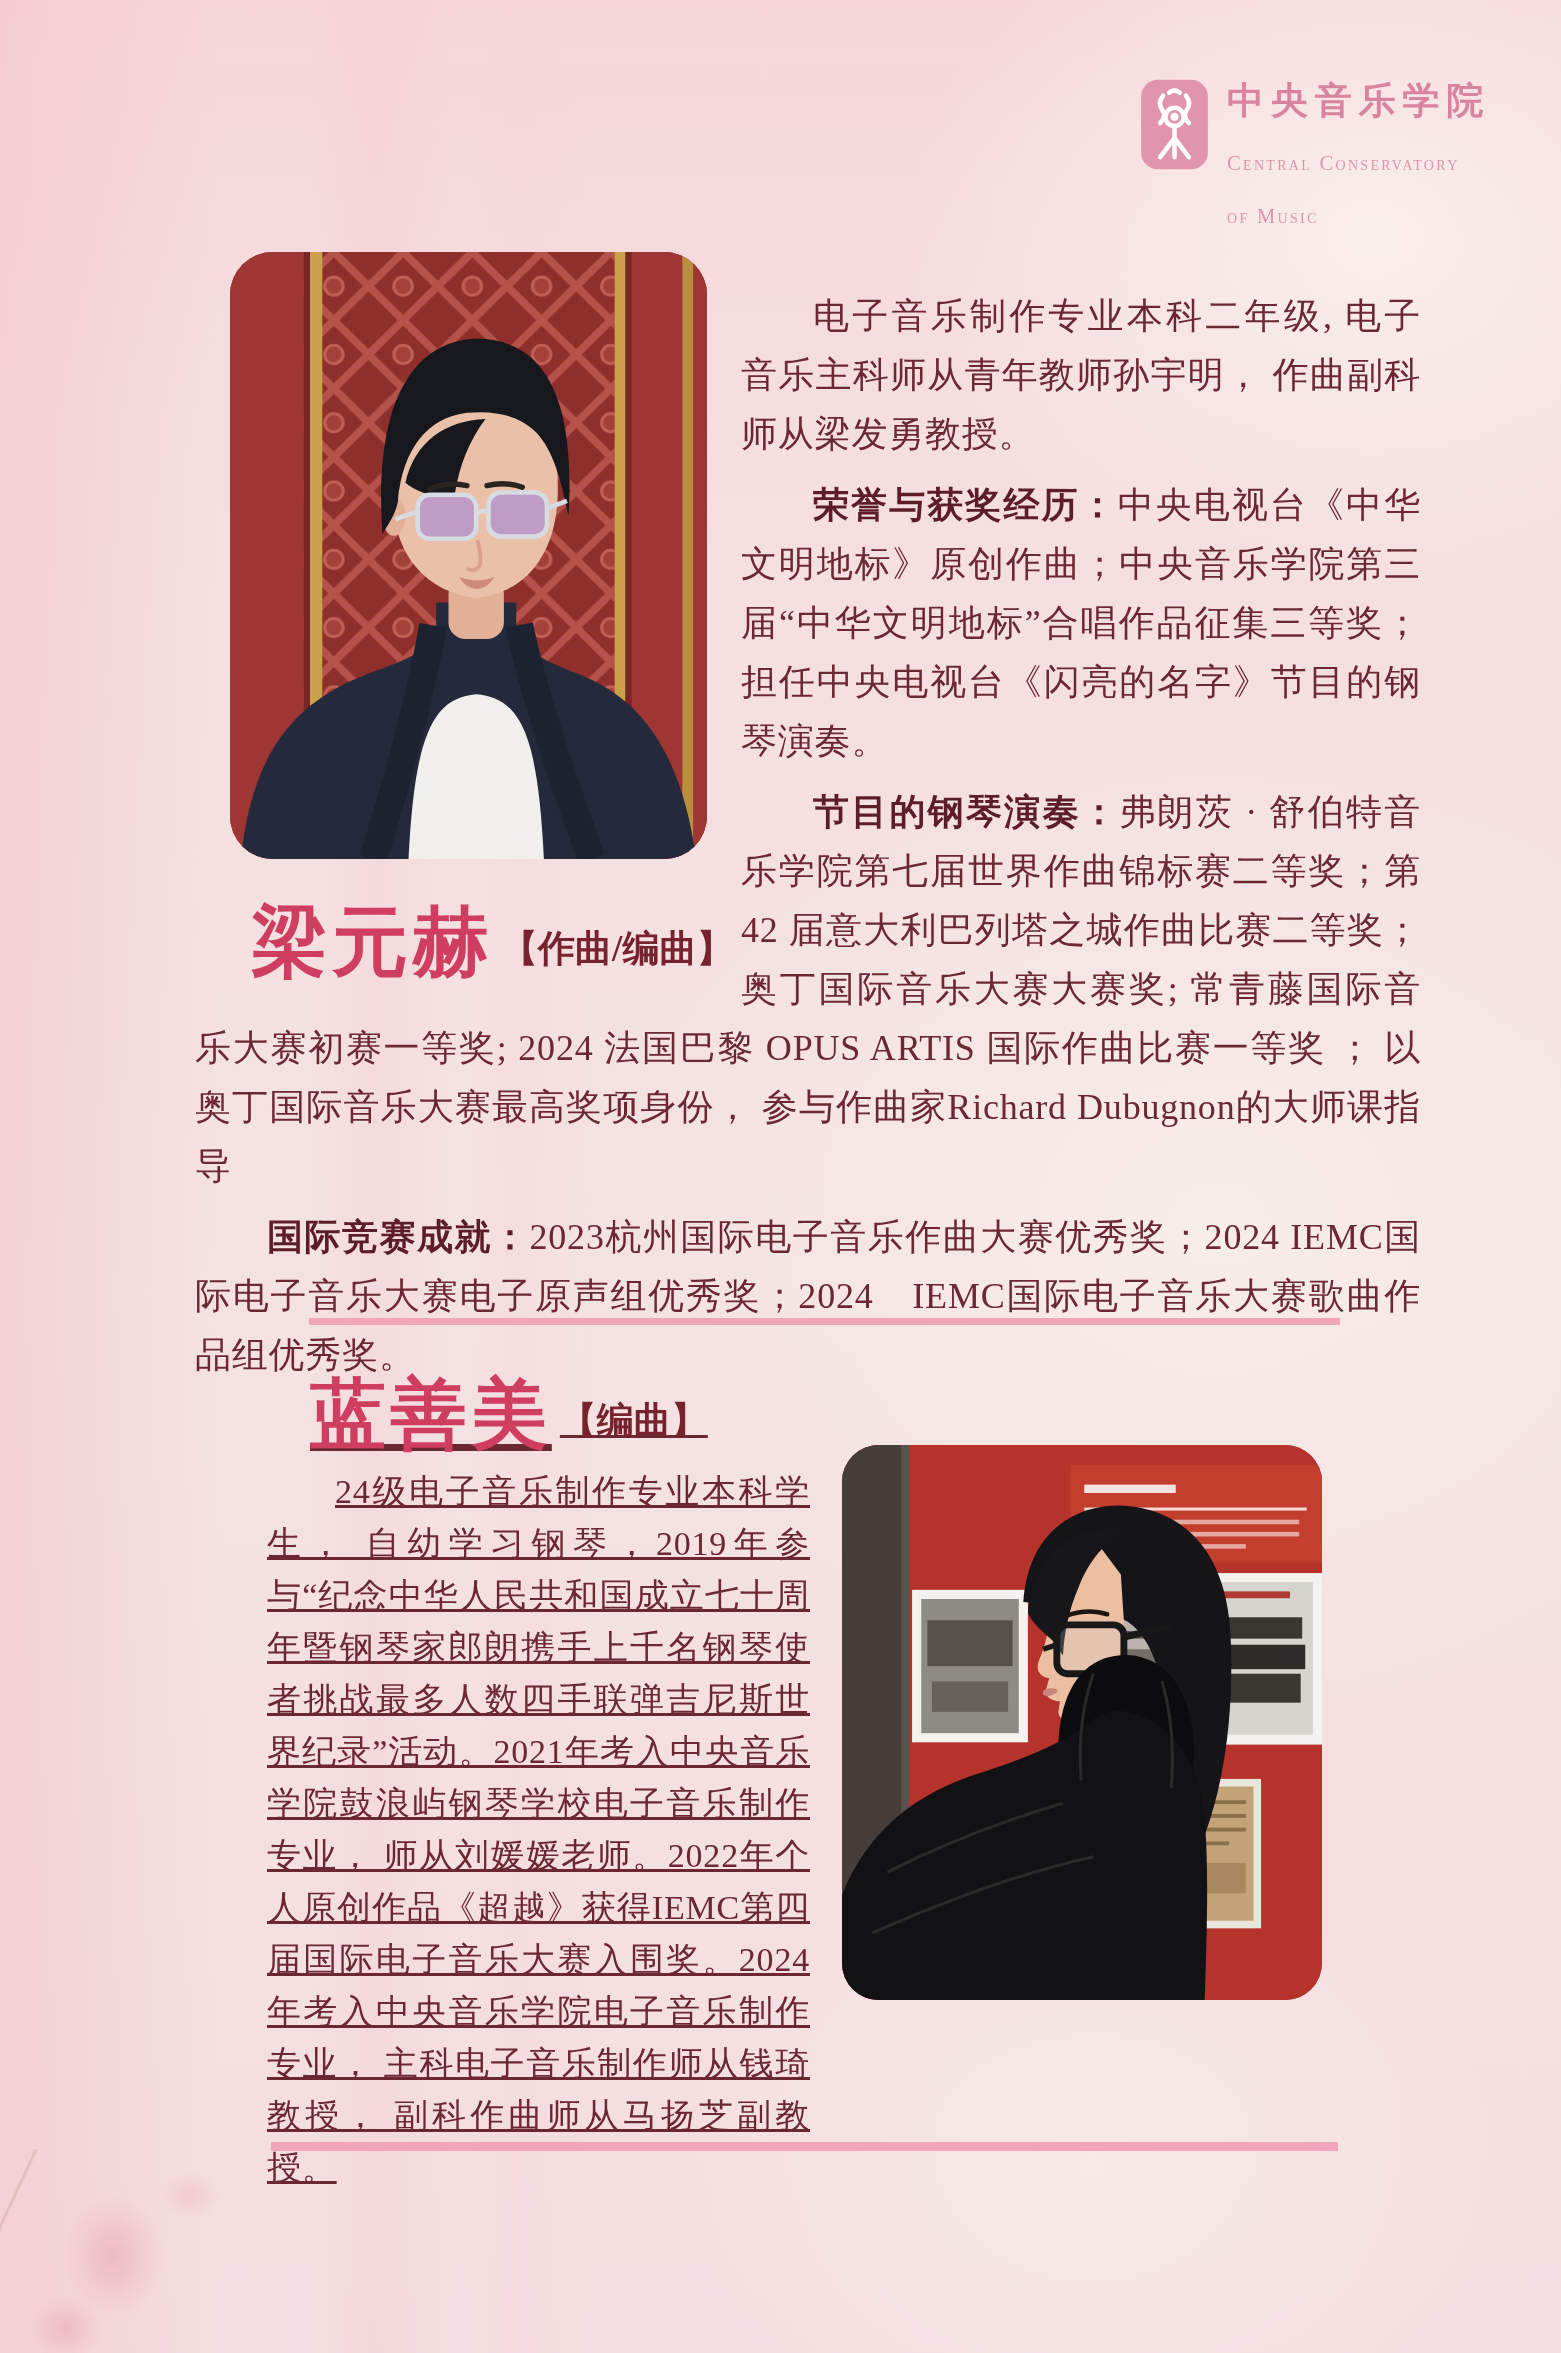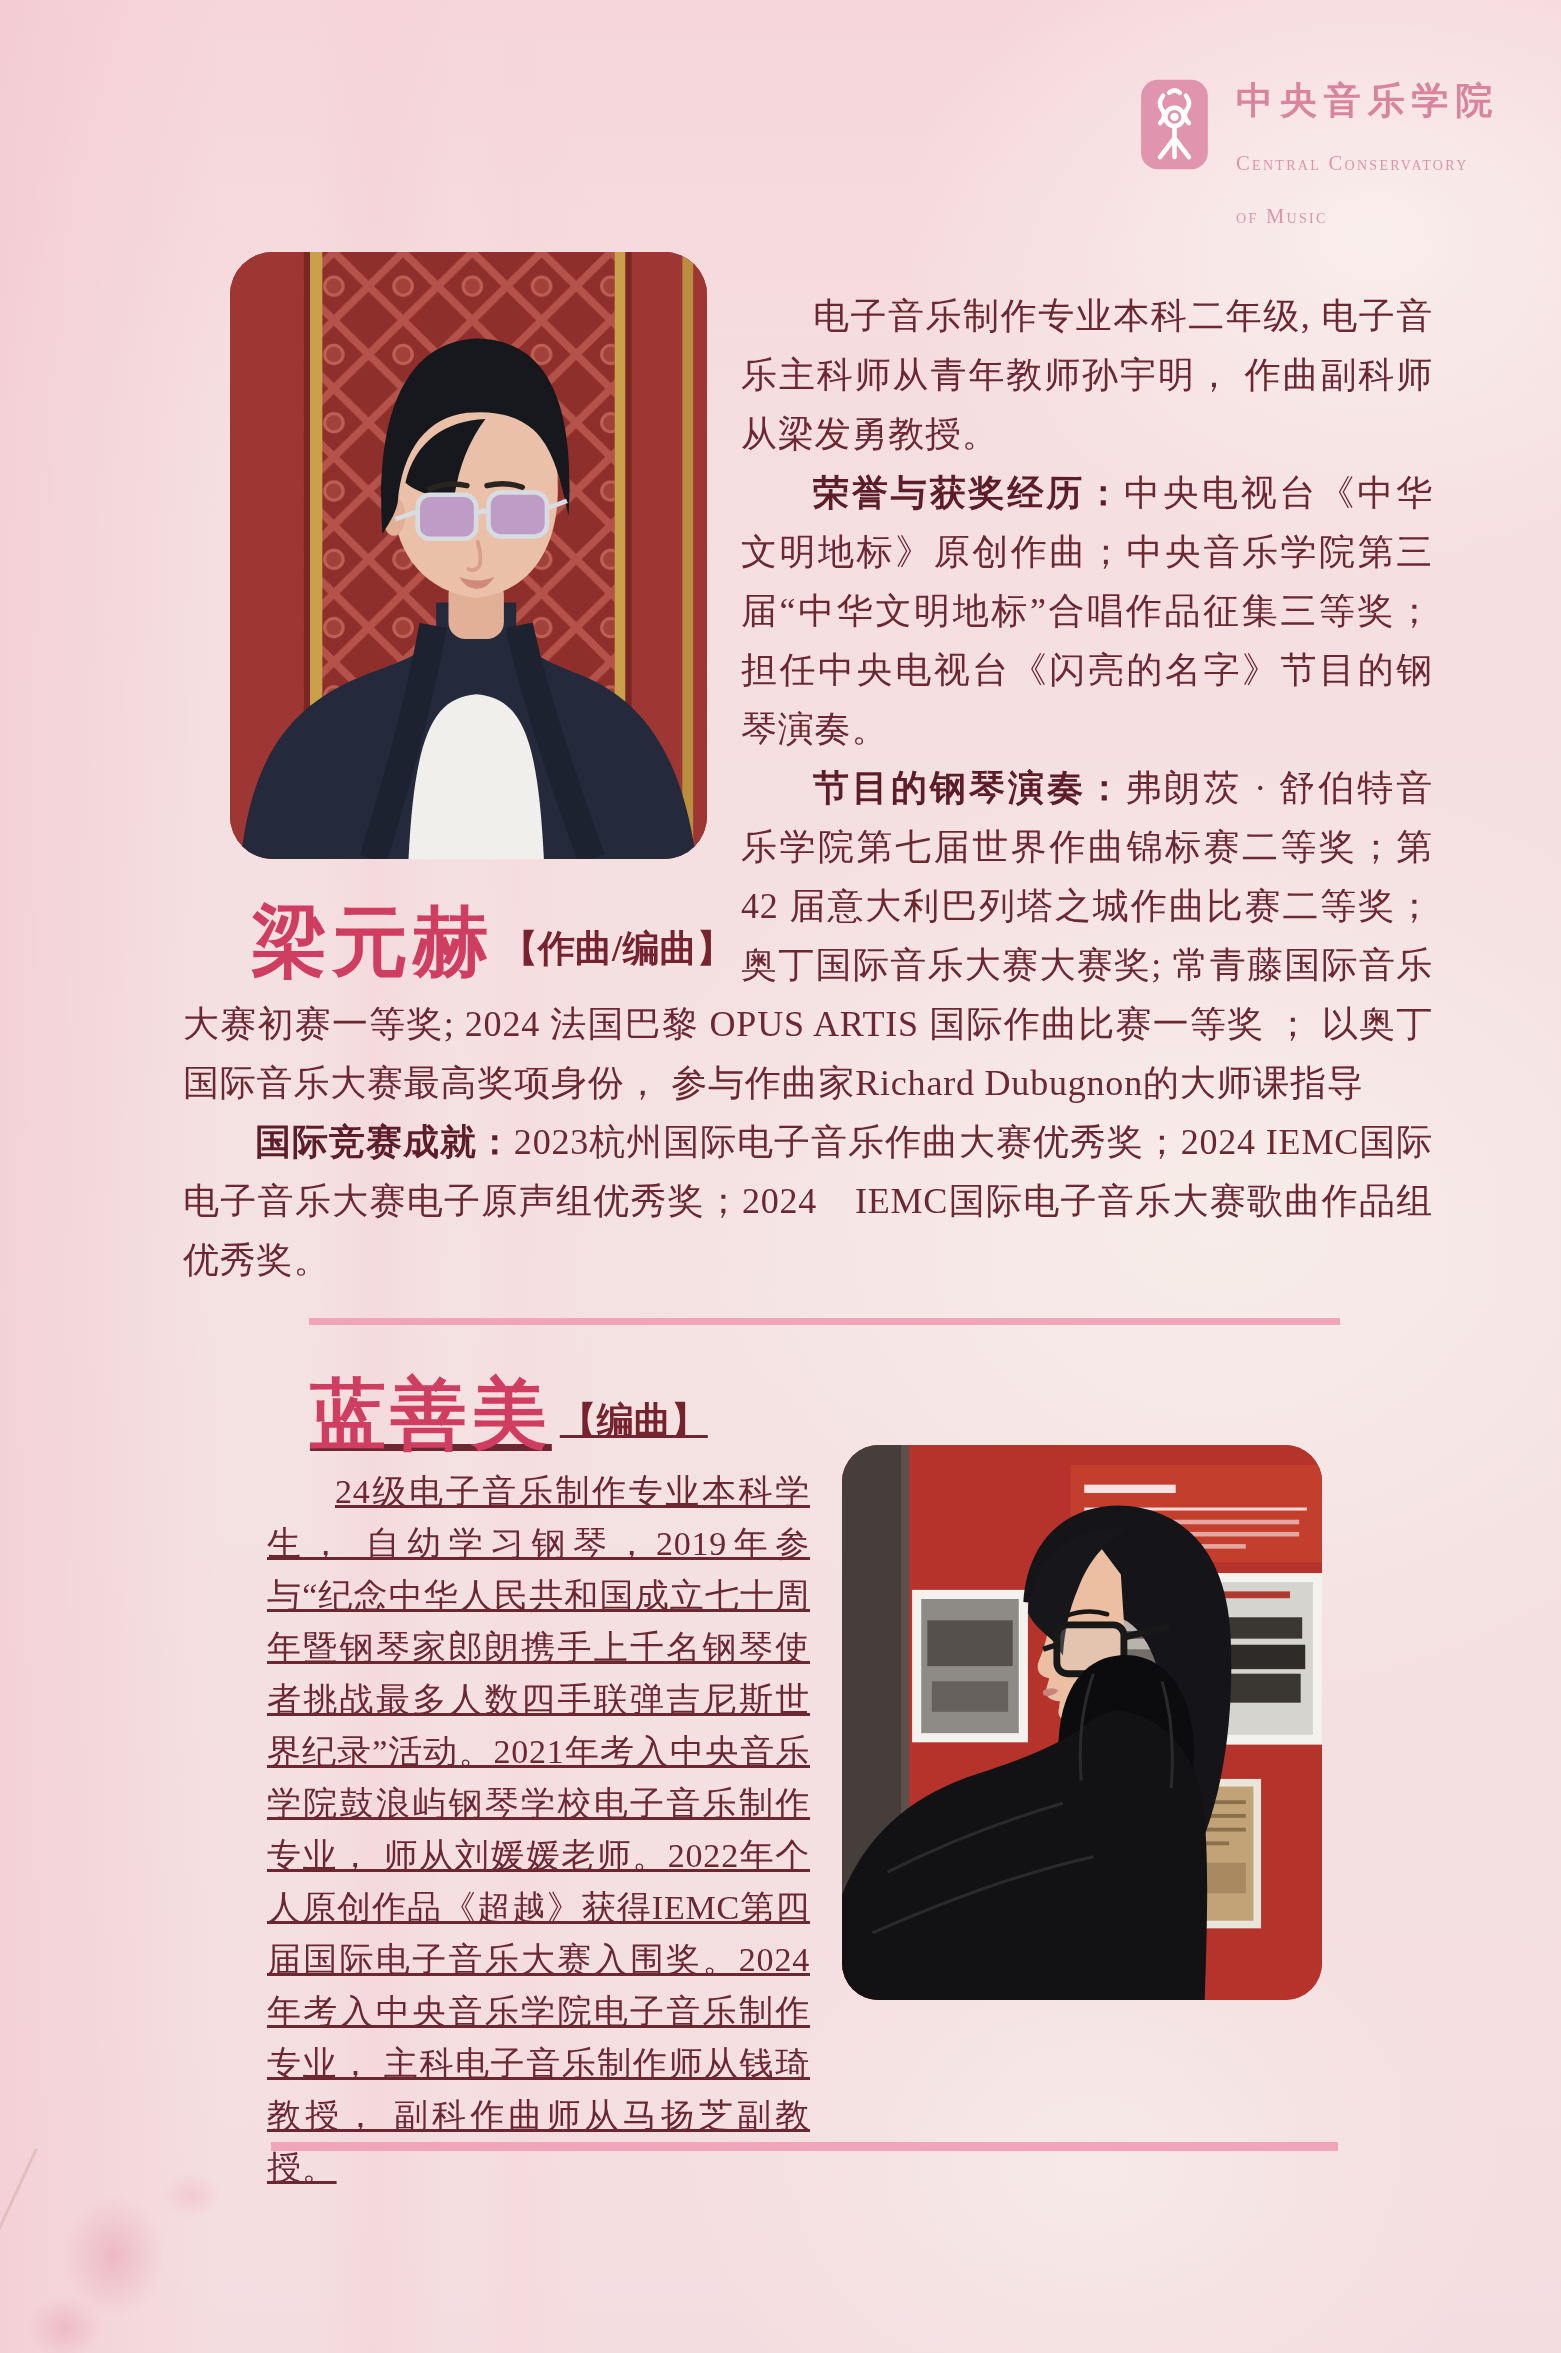"中央音乐学院" .logo { gap: 27px -> 18px }
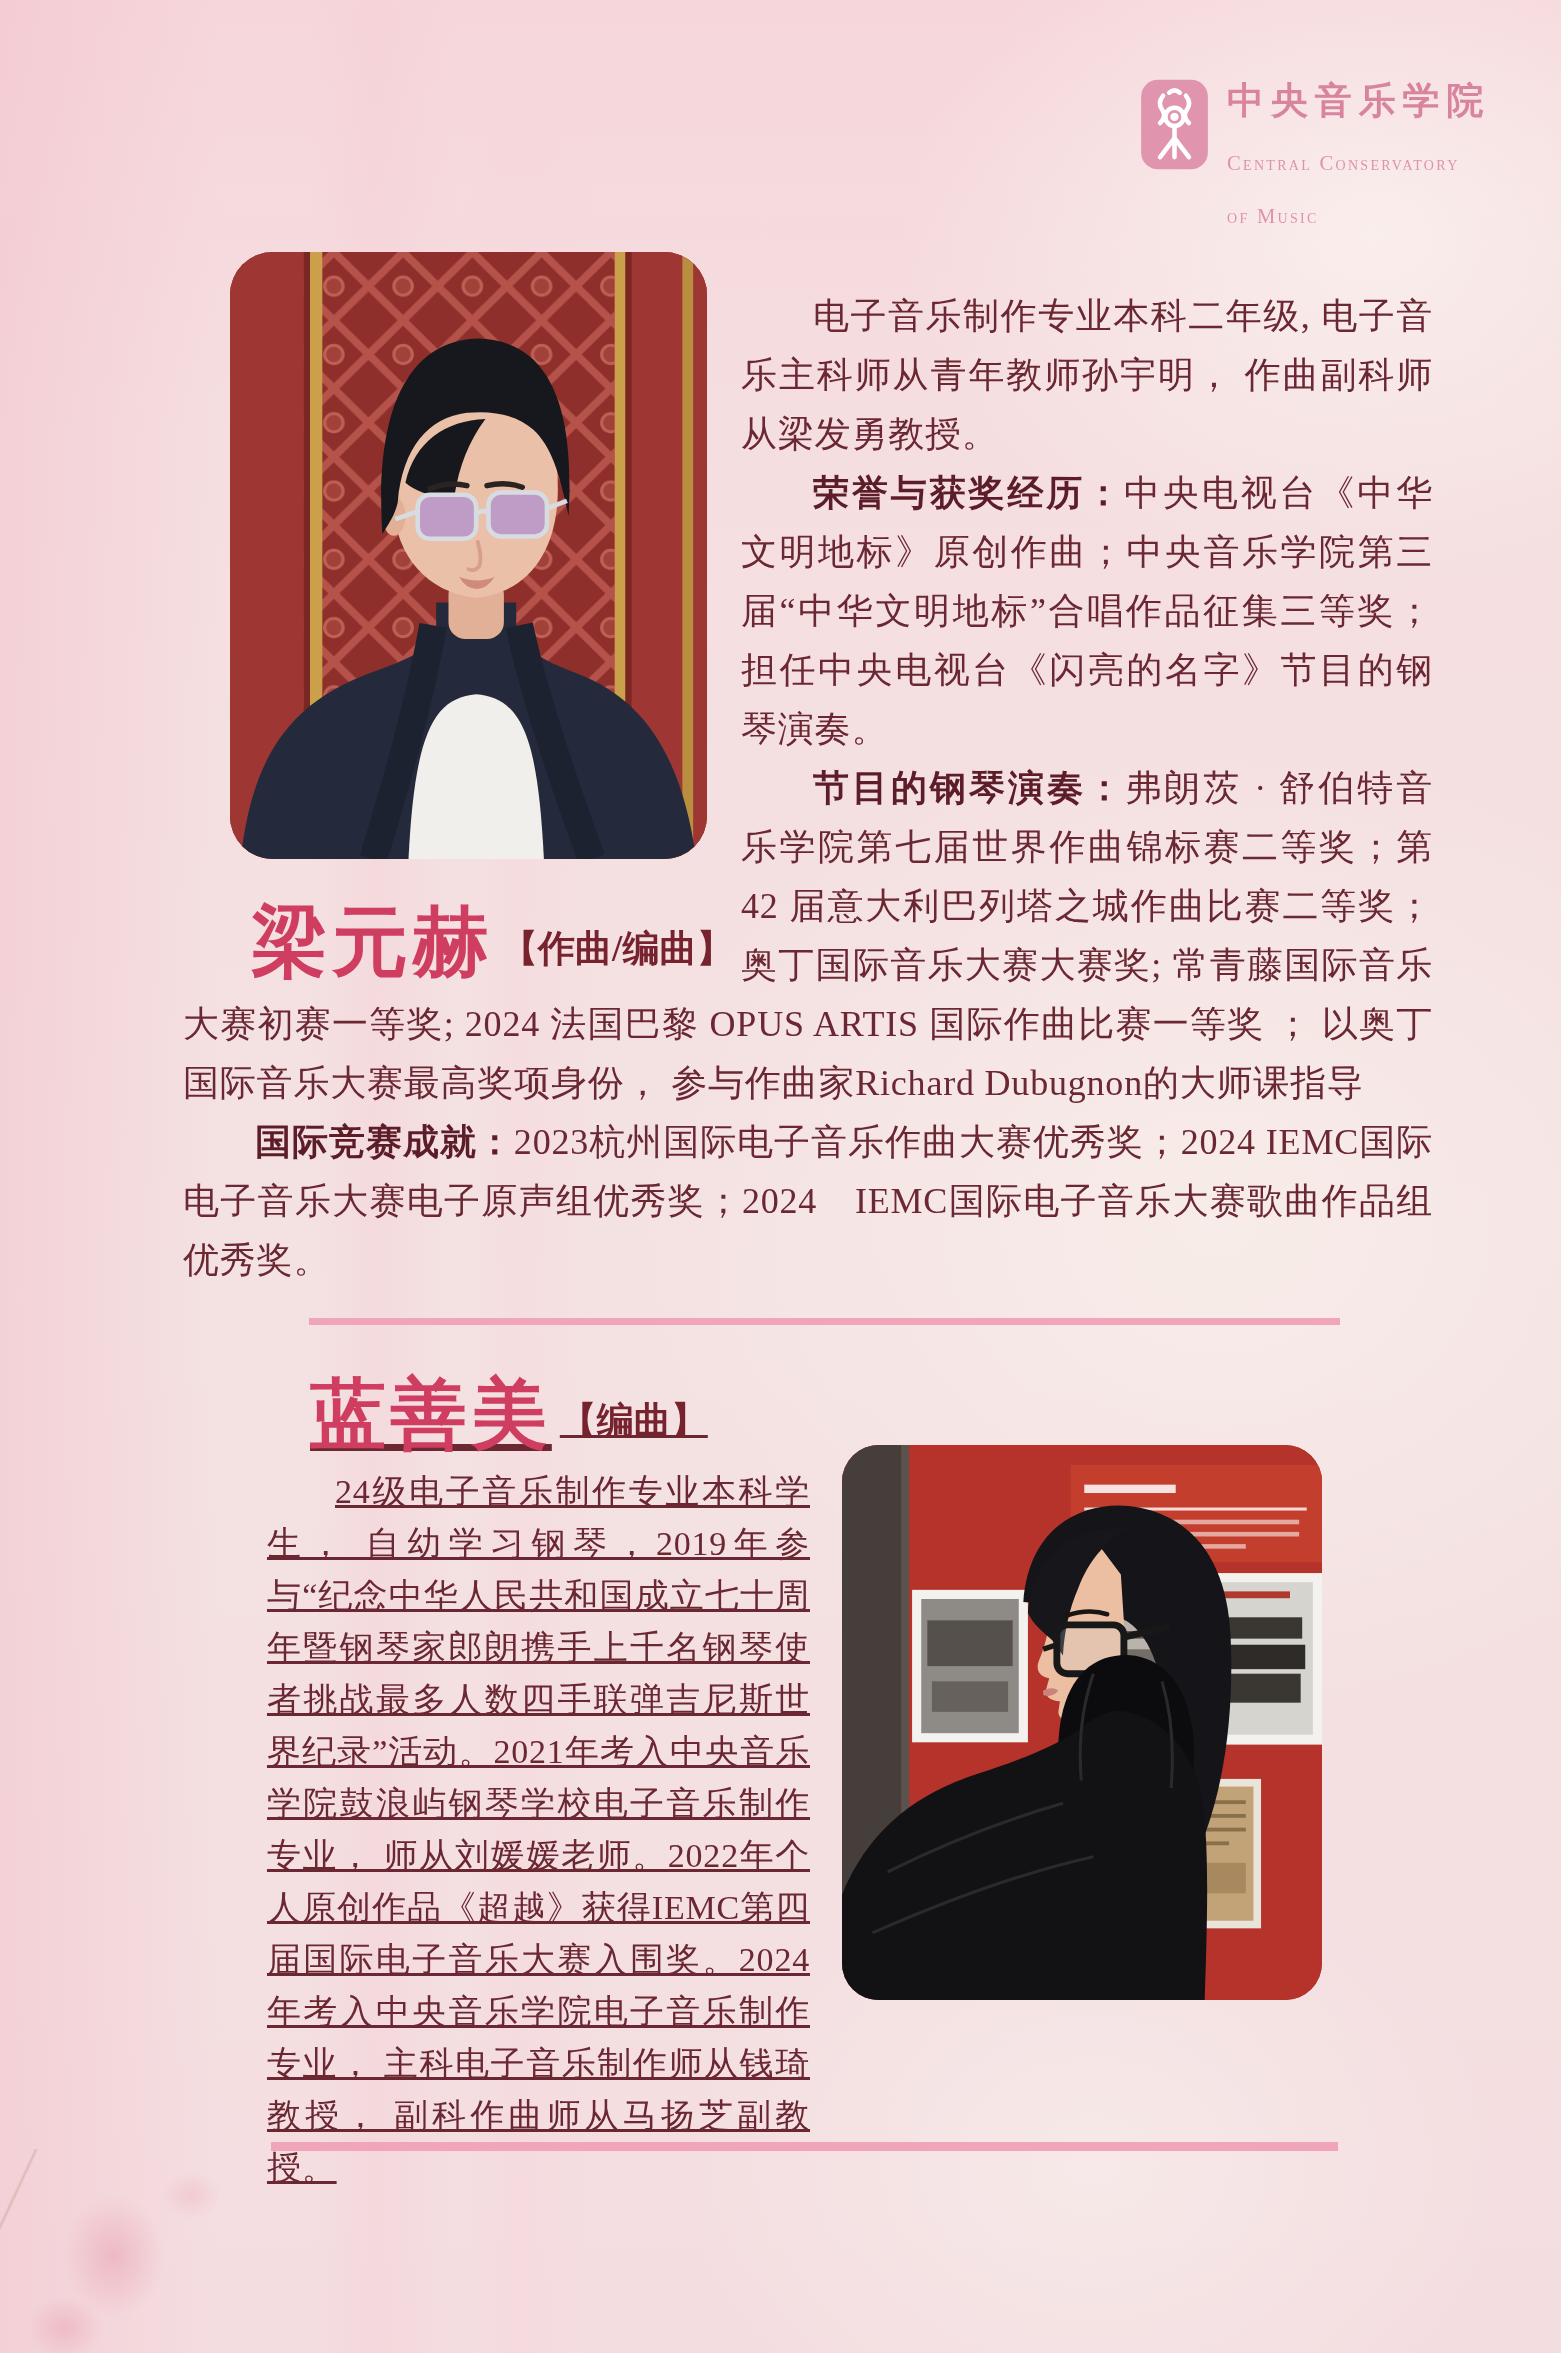"电子音乐制作专业本科二年级, 电子音乐主科师从青年教师孙宇明，" .bio1 p { margin: 0 -> 12px }
